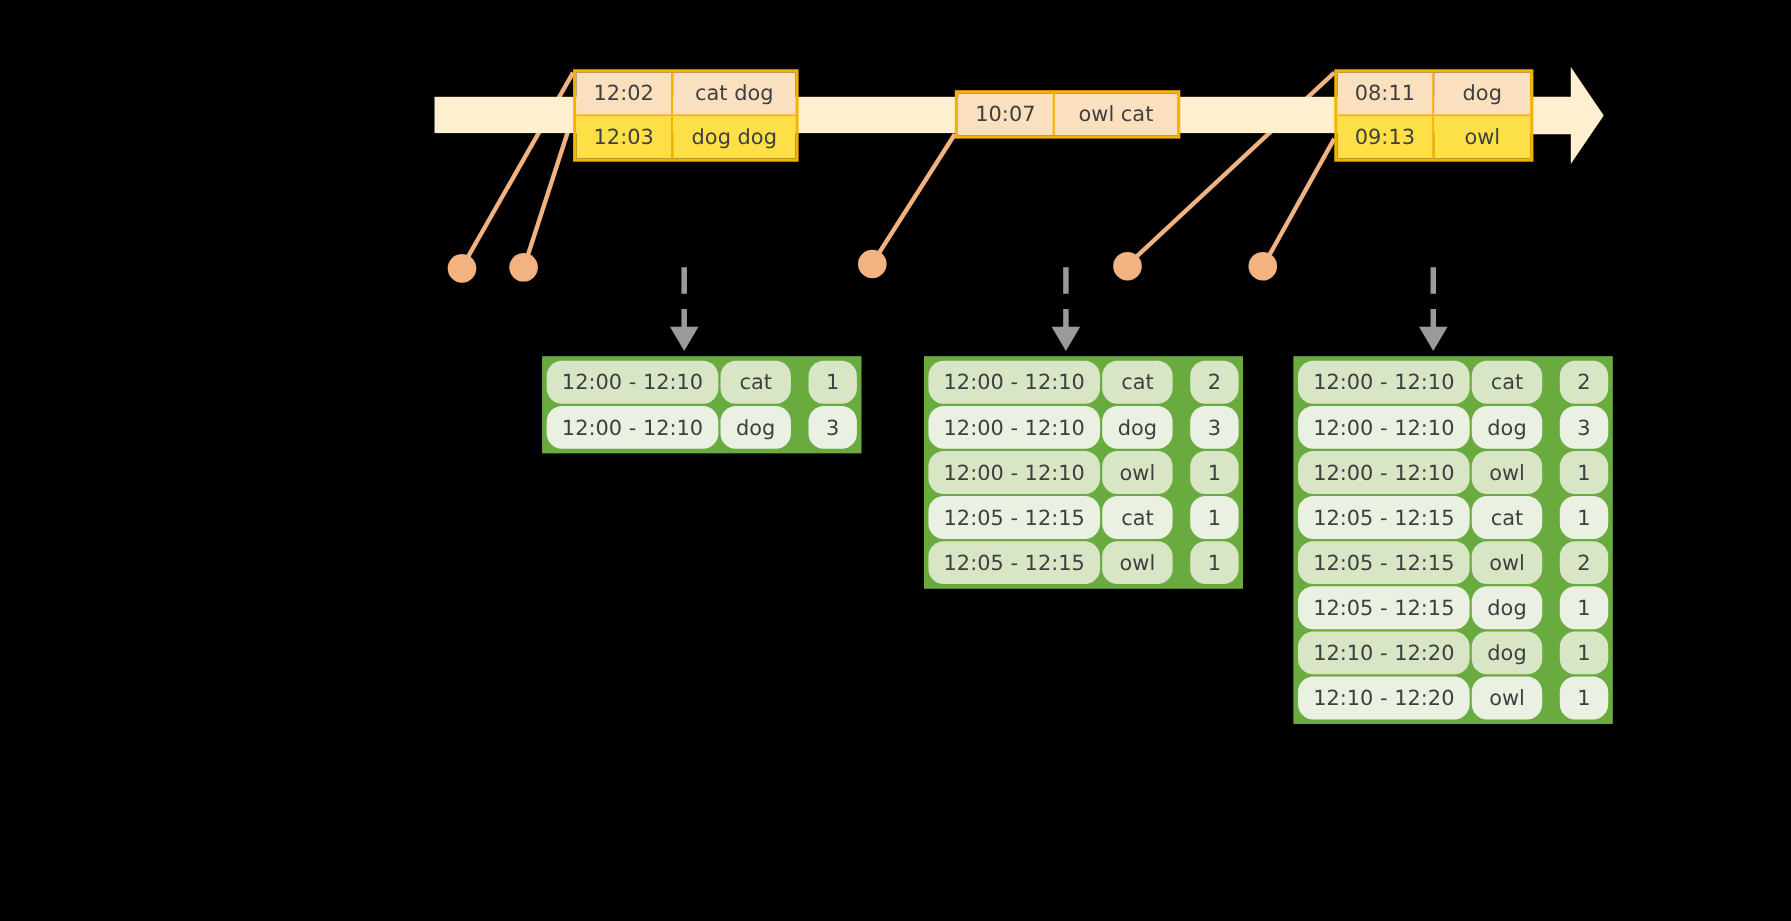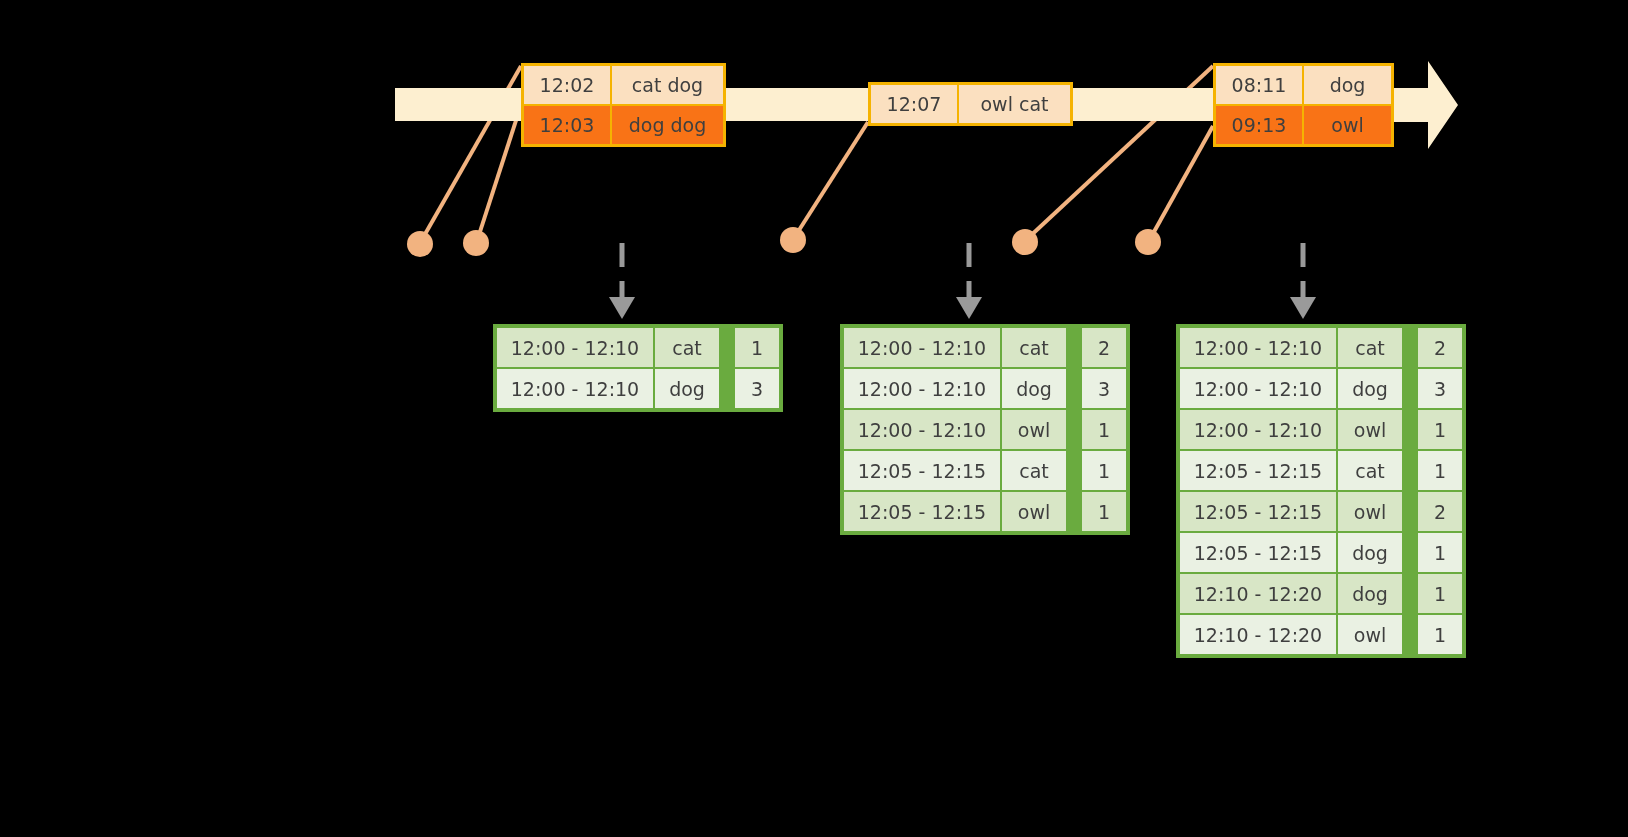"12:07" div.ev-cell { text: 12:07 -> 10:07 }
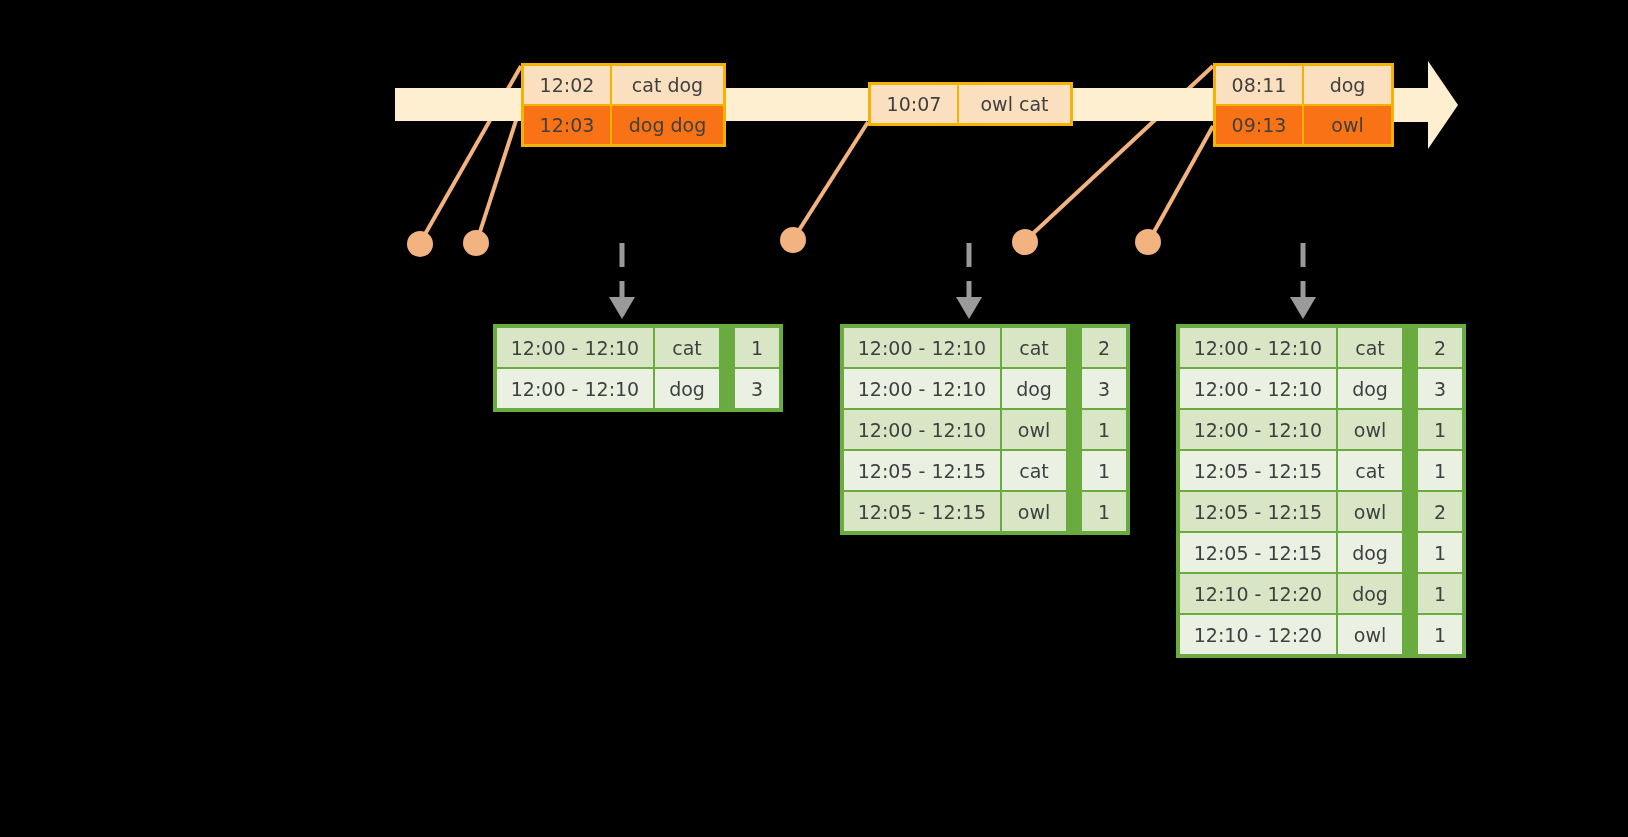"12:03" .ev-row.light .ev-cell { background: #f97316 -> #fde047 }
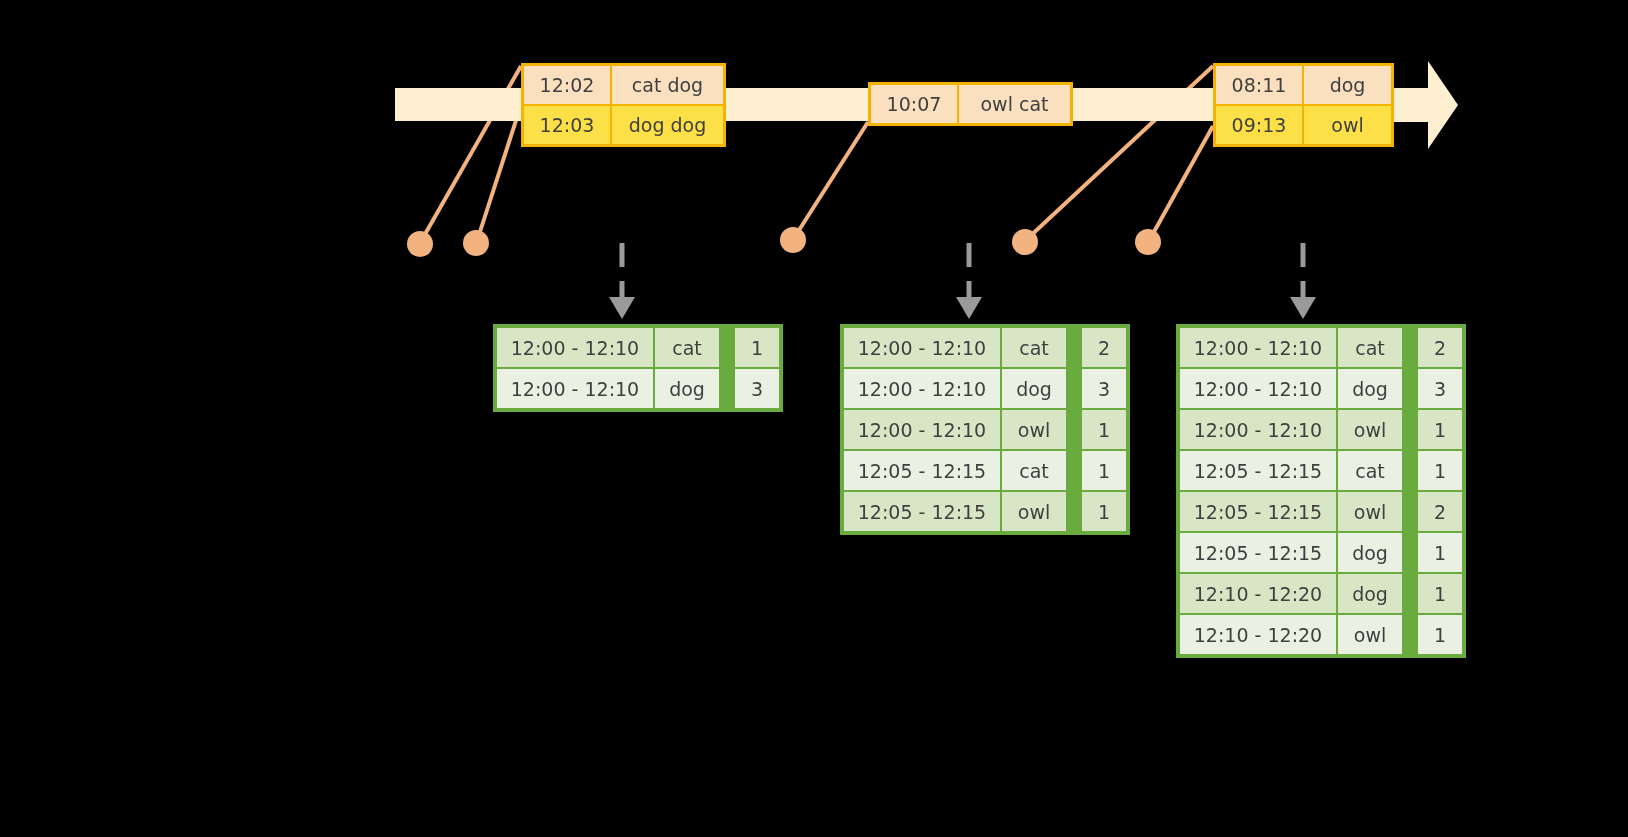"12:00 - 12:10" .res-cell { border-radius: none -> 14px }
